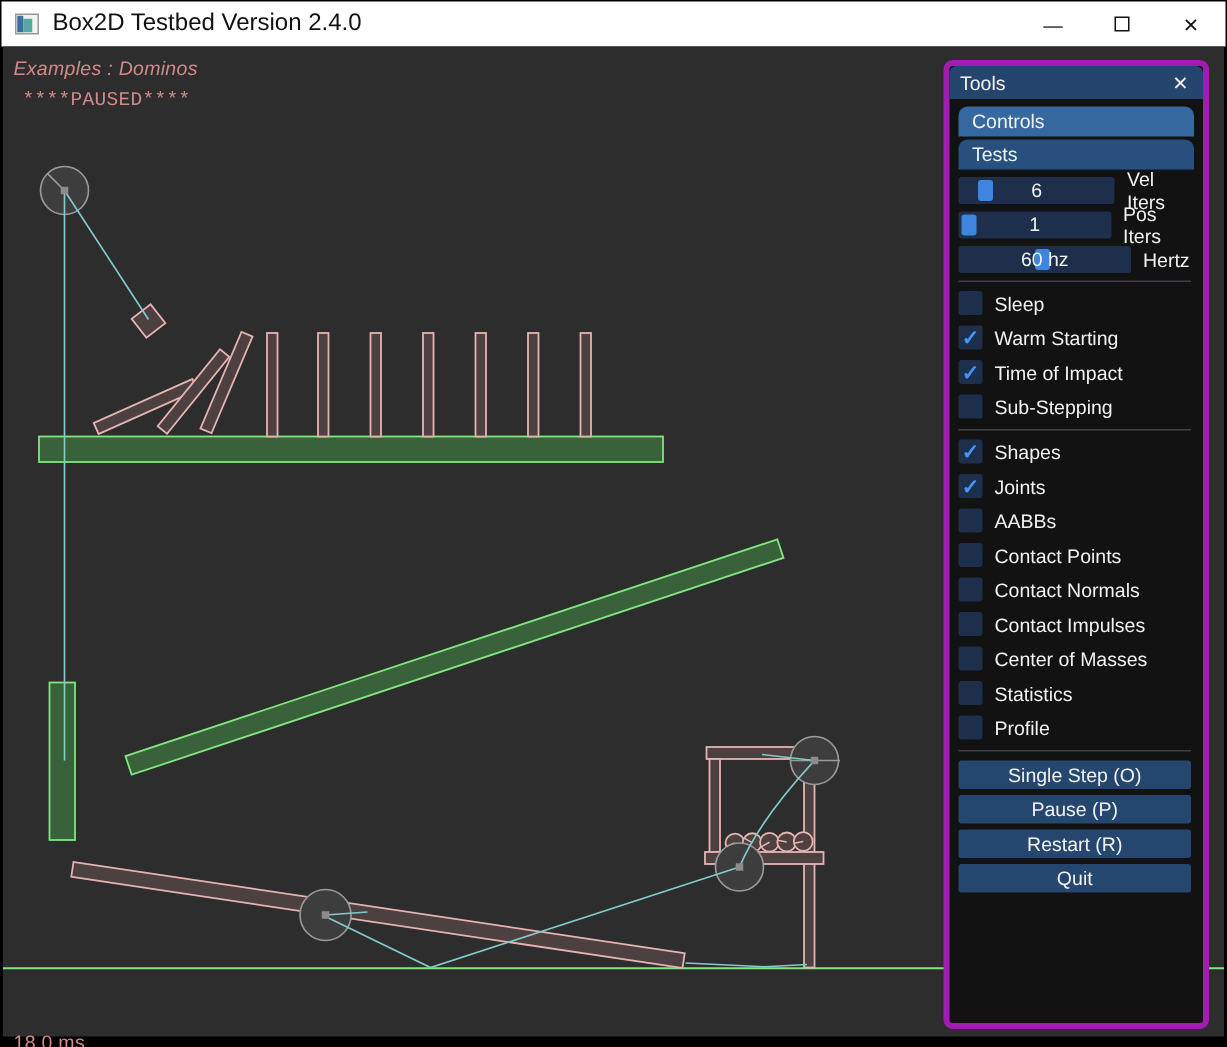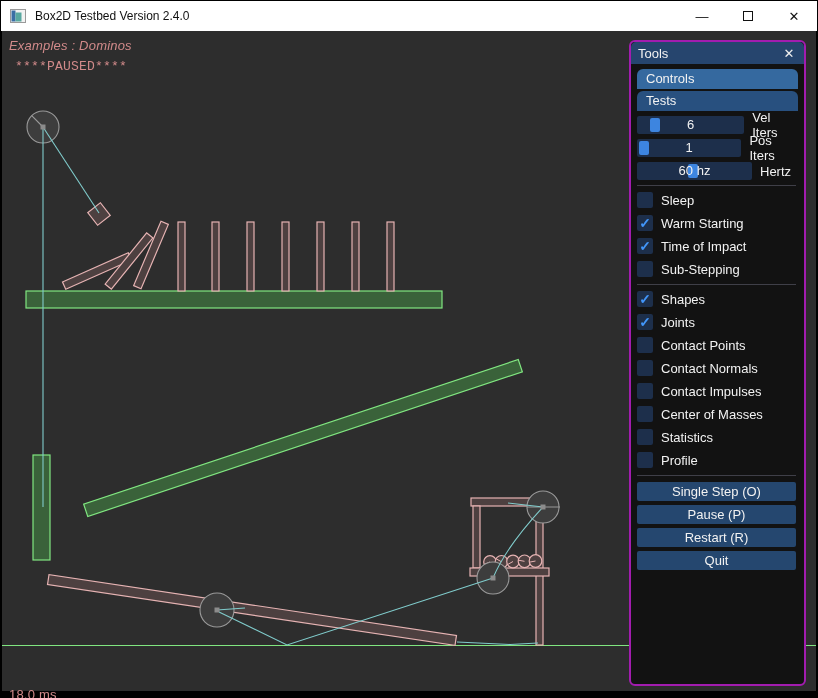"Box2D Testbed Version 2.4.0" .win-title { font-size: 12px -> 16px }
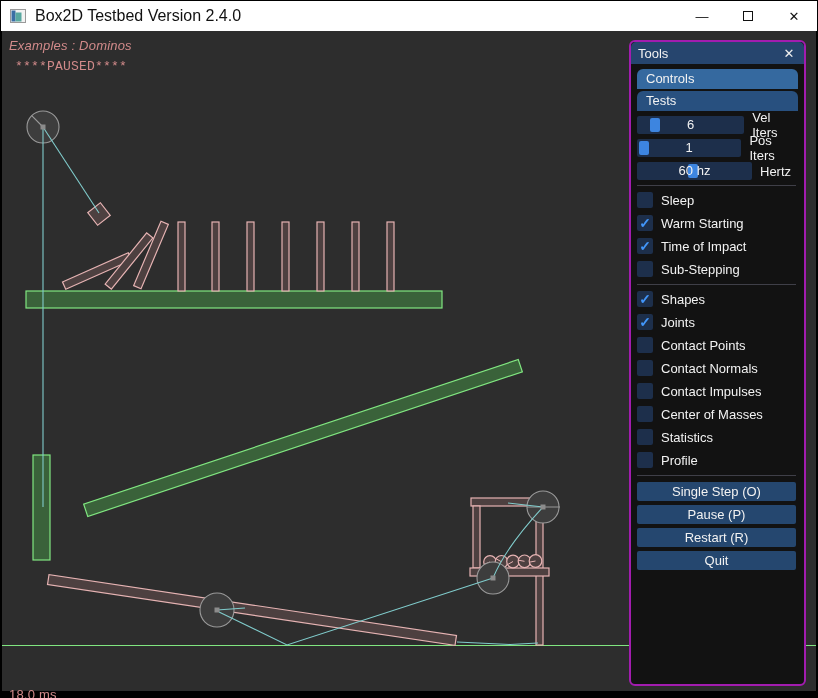"Tools" .panel { border: 2px solid #a21caf -> 4px solid #a21caf }
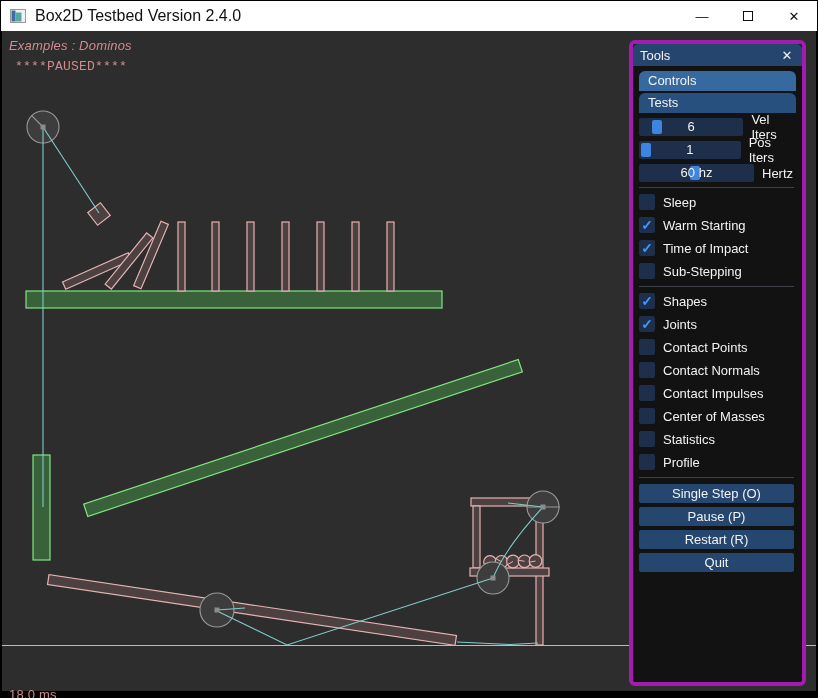"AABBs" div.cb-row { html: none -> <div> <div></div> <div>AABBs</div> </div> }
